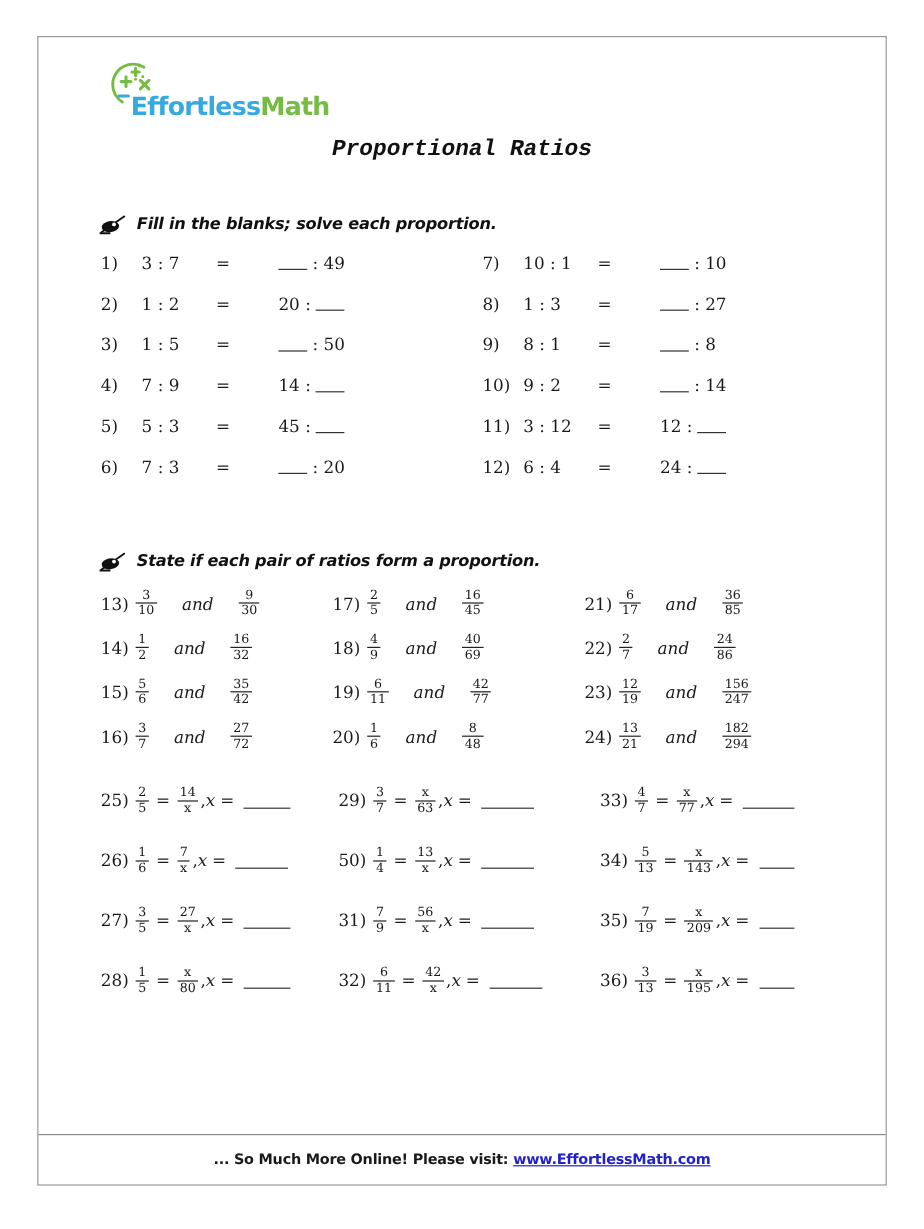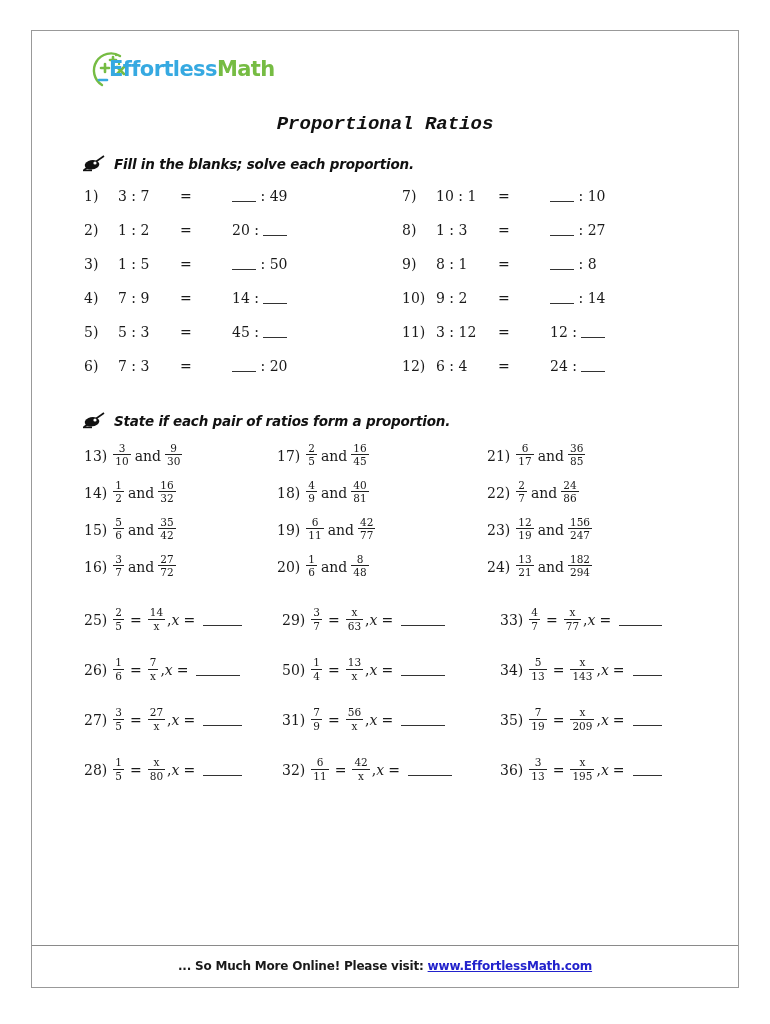"EffortlessMath" .logo-wrap { align-items: flex-start -> flex-end }
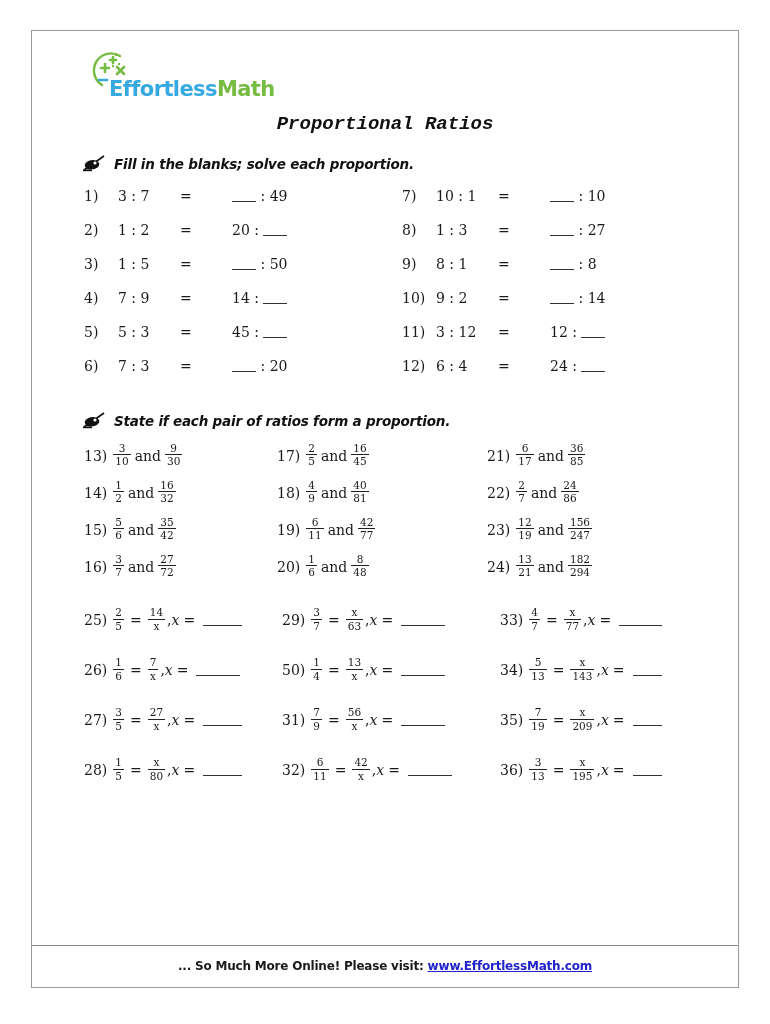"Fill in the blanks; solve" .section-head { align-items: center -> none; margin: 20px 0 6px 48px -> 44px 0 6px 48px }
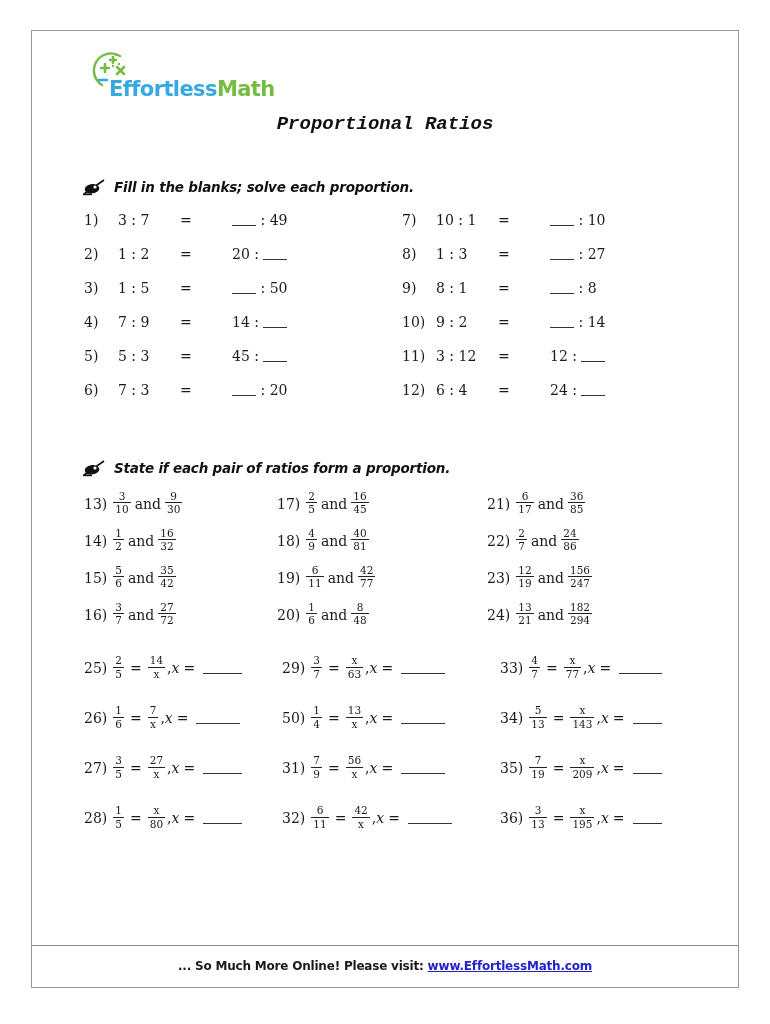"and" .word-and { font-style: none -> italic; margin: 0 2px -> 0 19px }
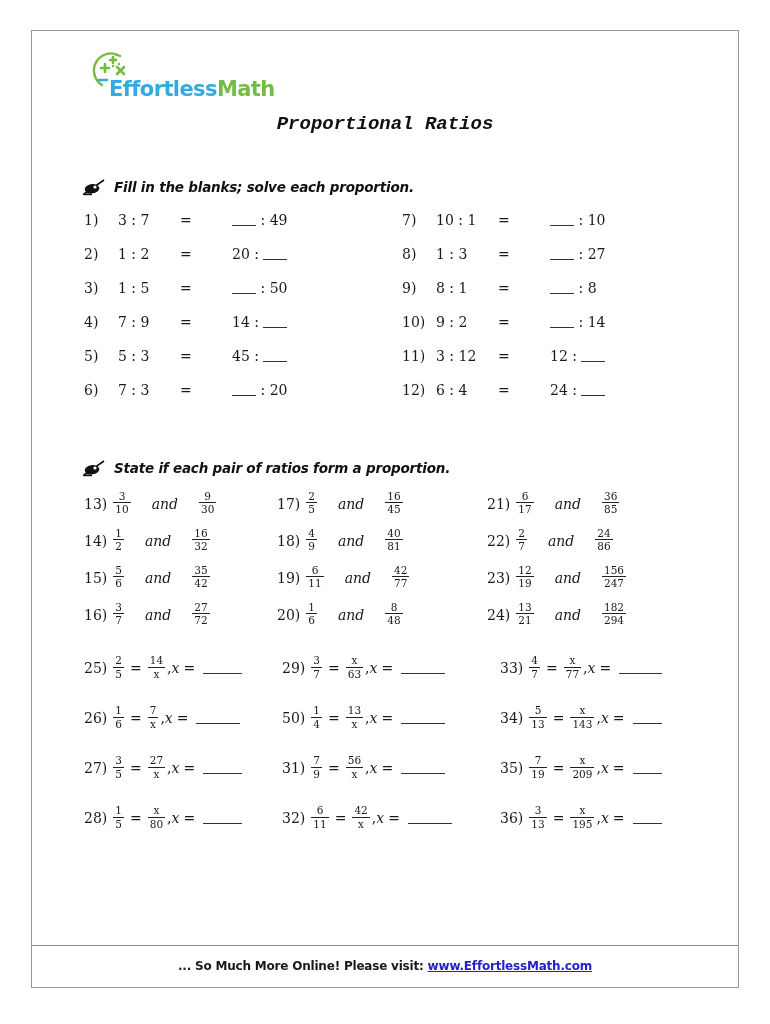"81" span.d { text: 81 -> 69 }
